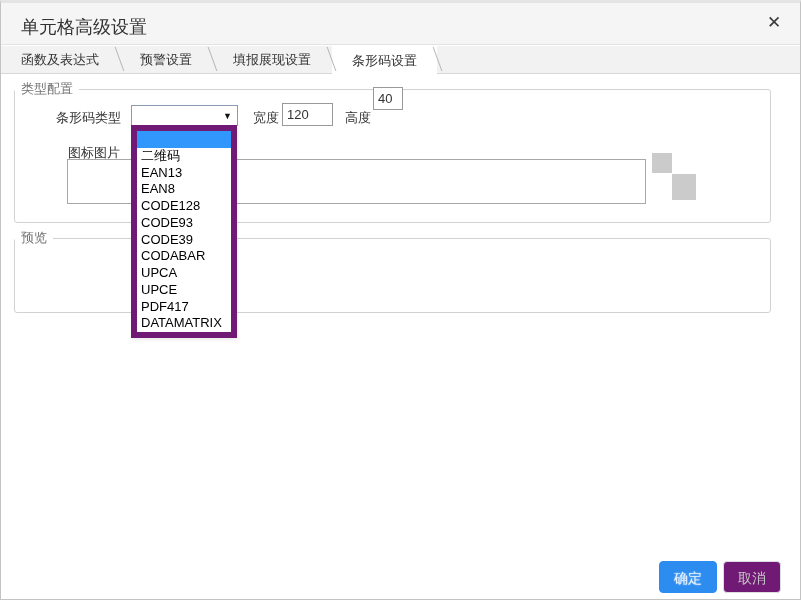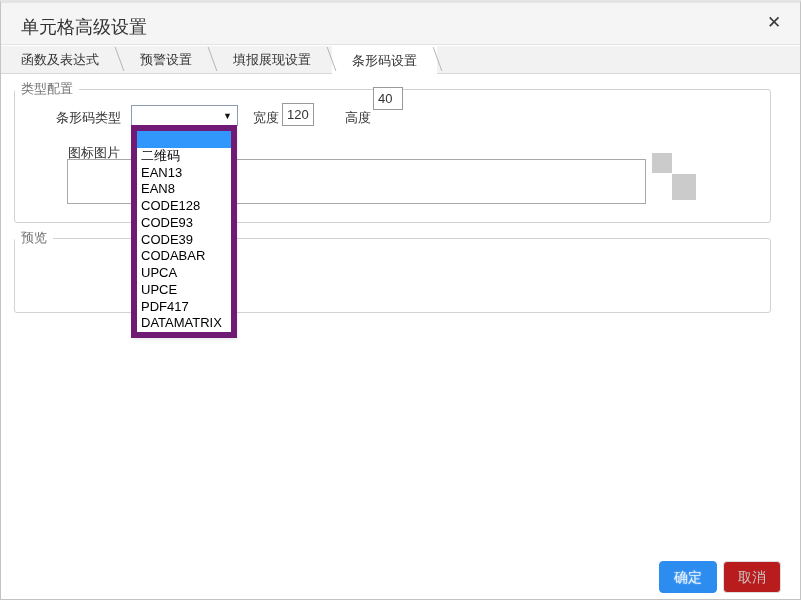"120" .inp-width { width: 32px -> 51px }
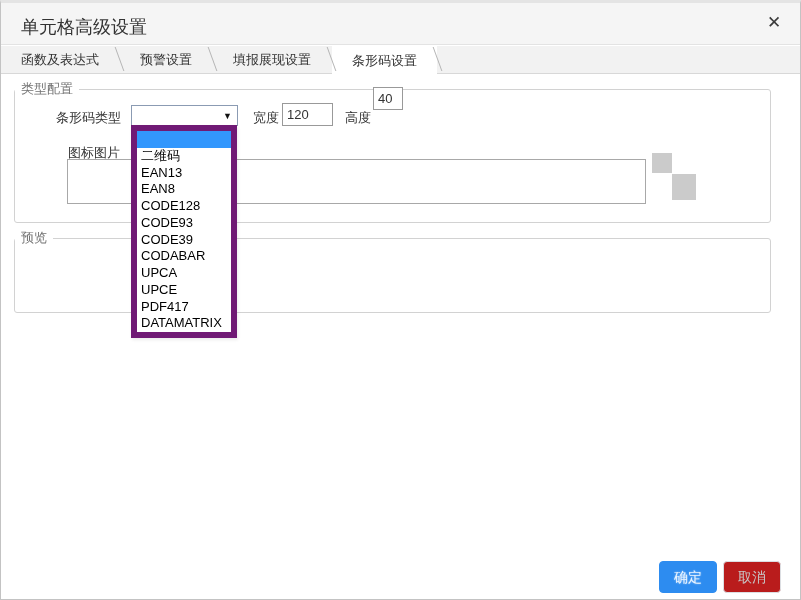"确定" .btn { font-family: Liberation Mono, monospace -> Liberation Sans, sans-serif }
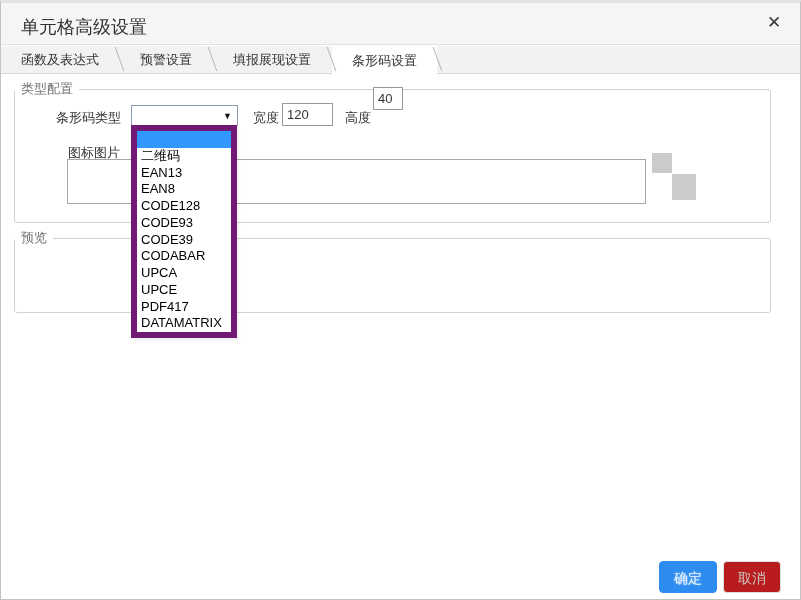"取消" .btn-cancel { background: #b91c1c -> #701a75 }
